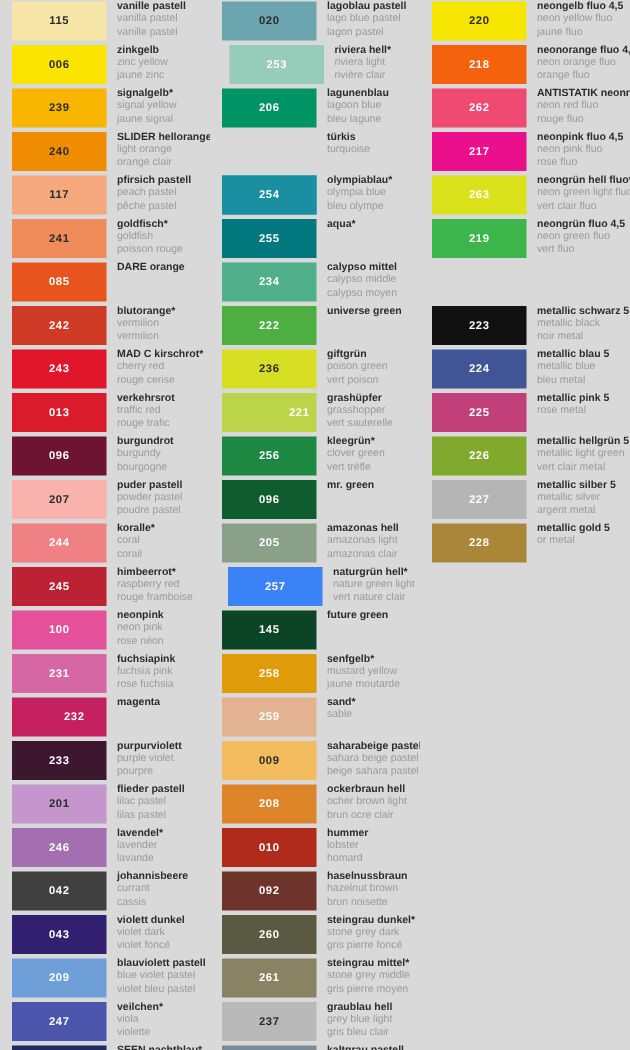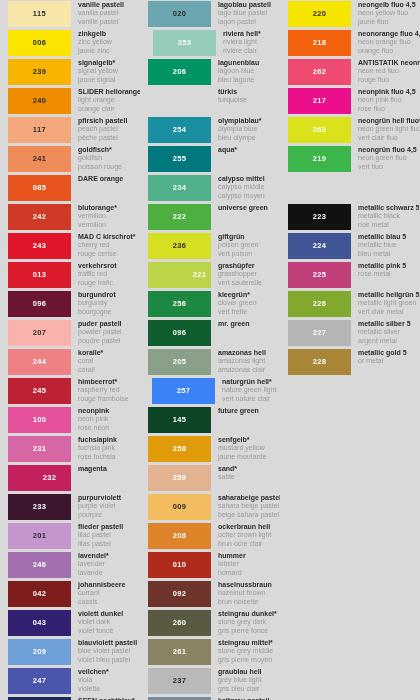"042" div.swatch { background: #7f1d1d -> #404040 }
